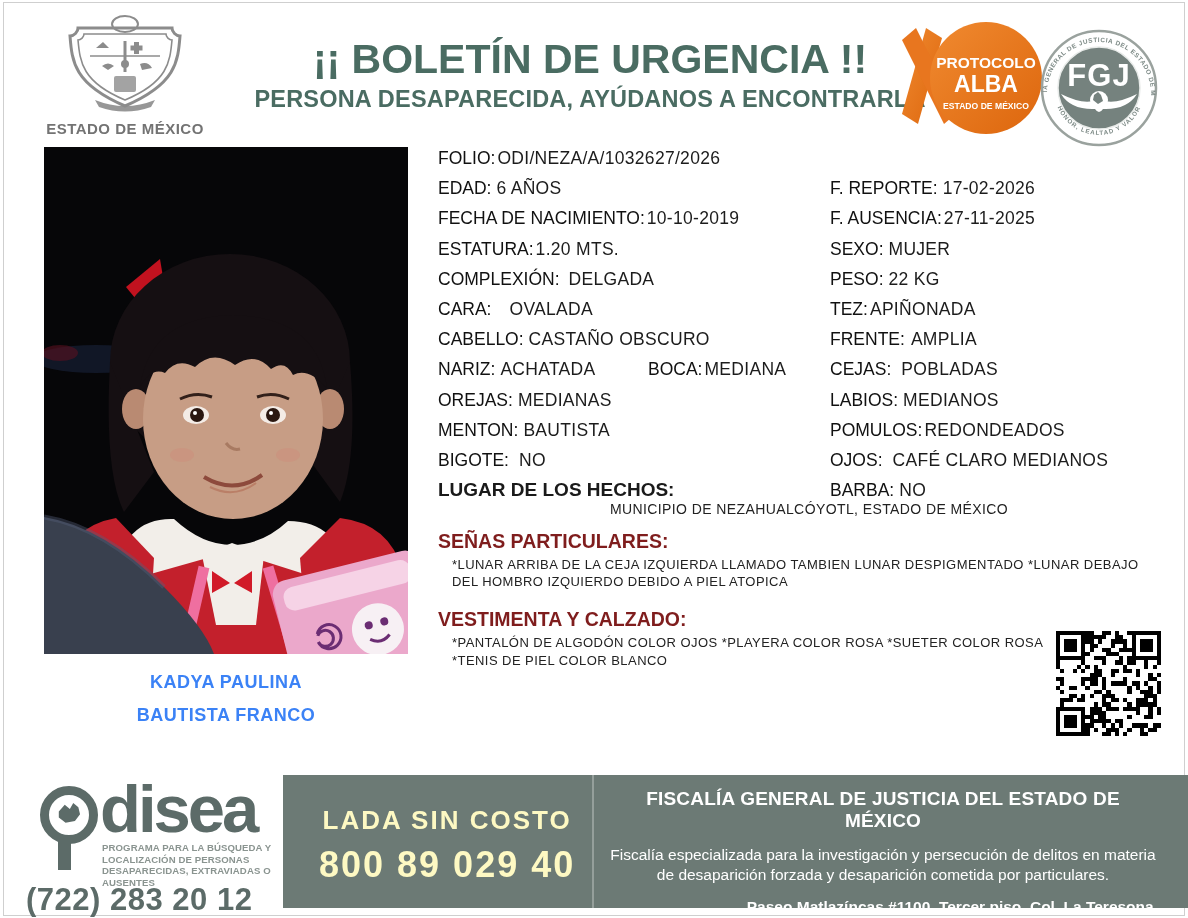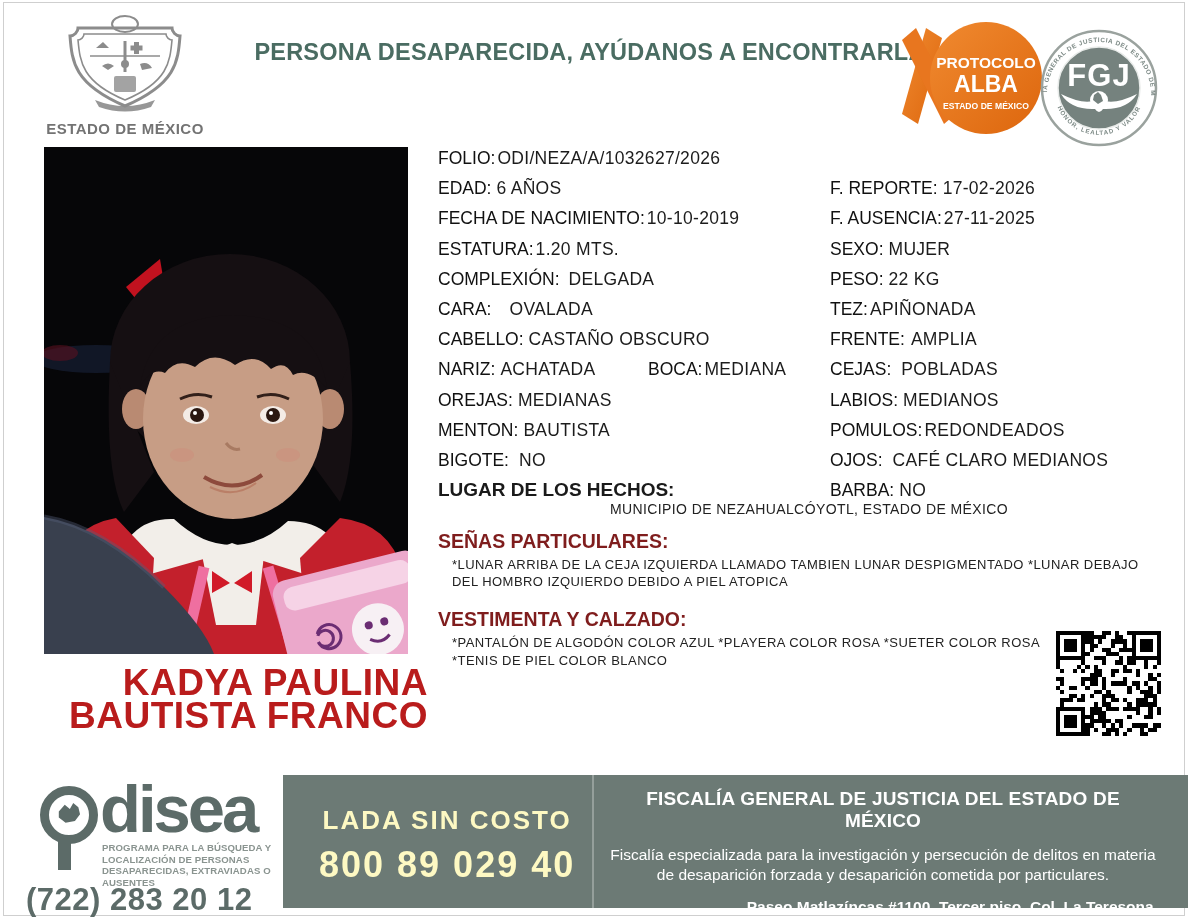"¡¡ BOLETÍN DE URGENCIA !!" div.main-title { html: none -> <div>¡¡ BOLETÍN DE URGENCIA !!</div> }
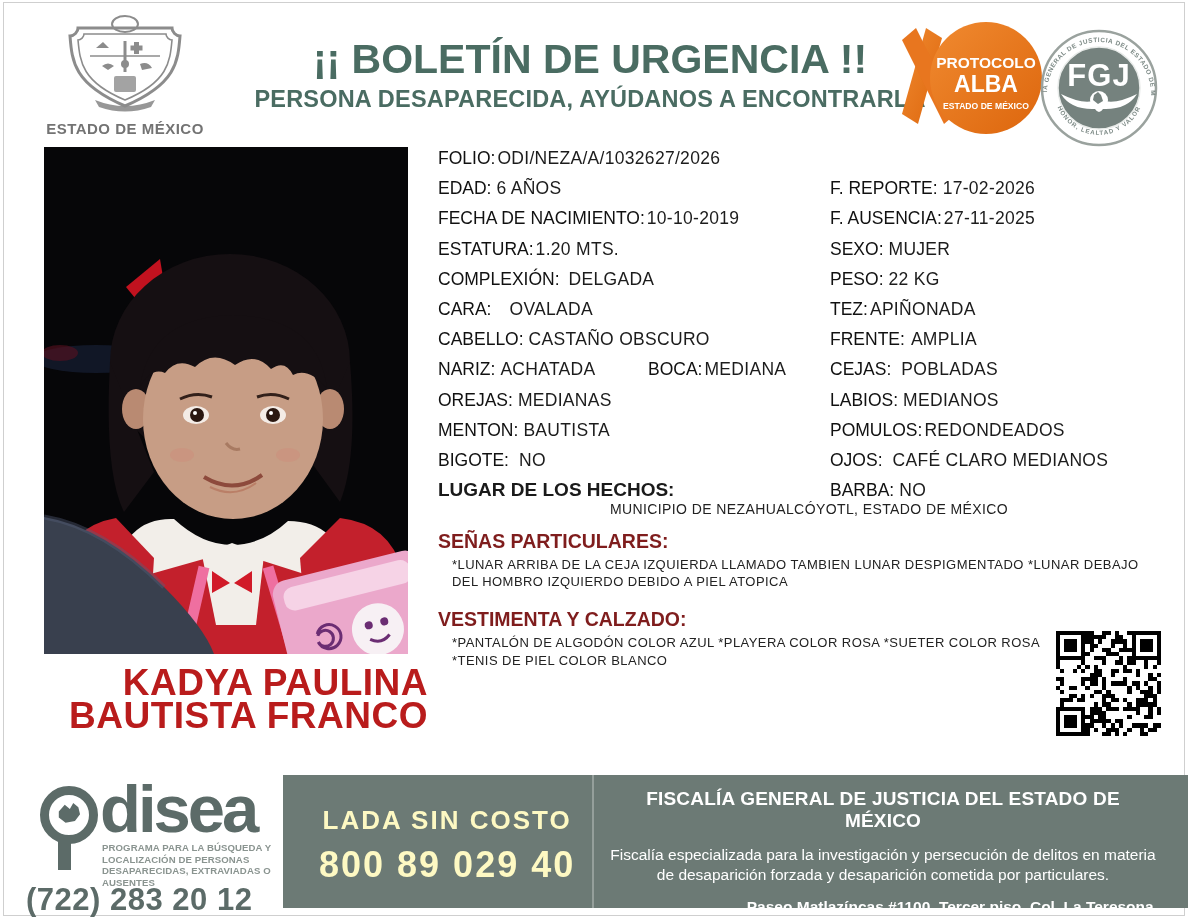"*PANTALÓN DE ALGODÓN COLOR AZUL" div.sec-text { text: AZUL -> OJOS }
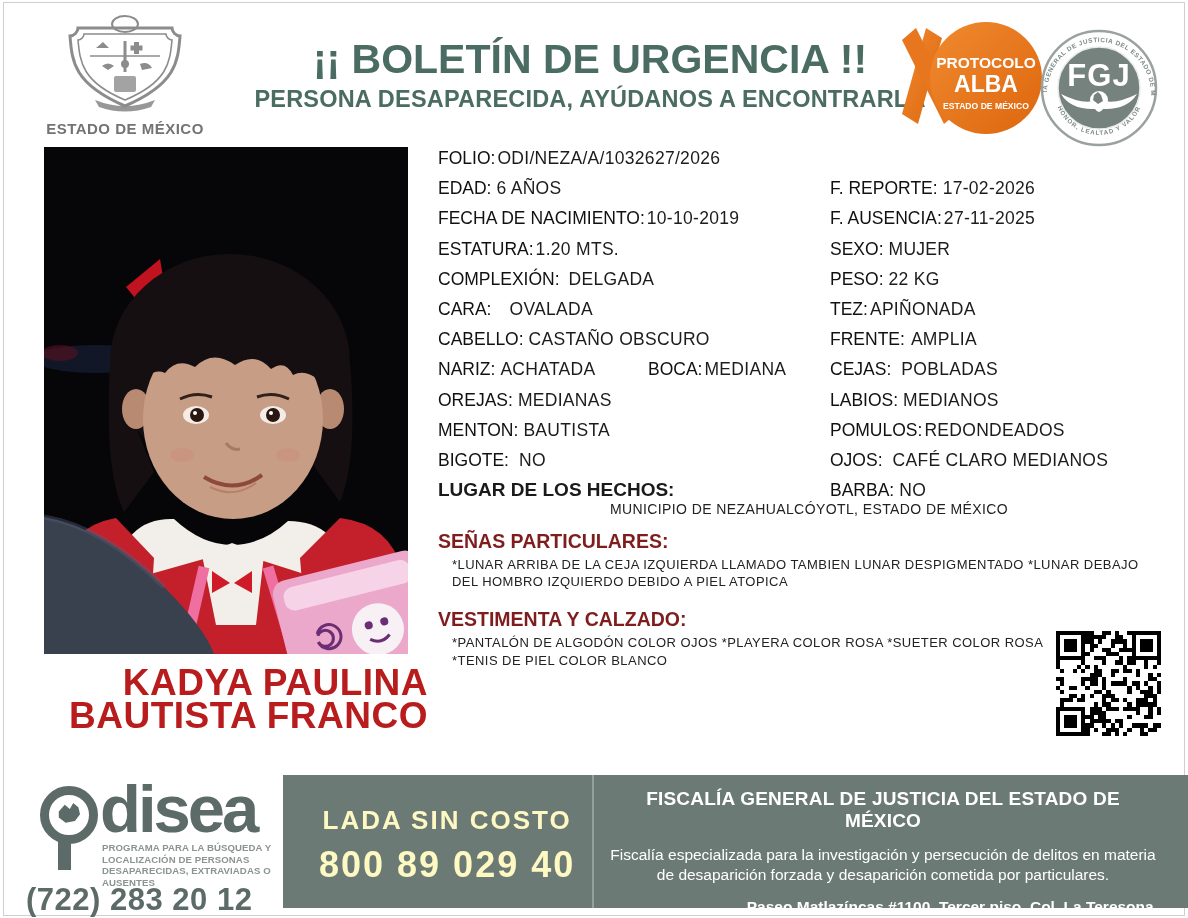"KADYA PAULINA" .person-name { color: #b91c1c -> #3b82f6; font-size: 37px -> 18px; text-align: right -> center }
